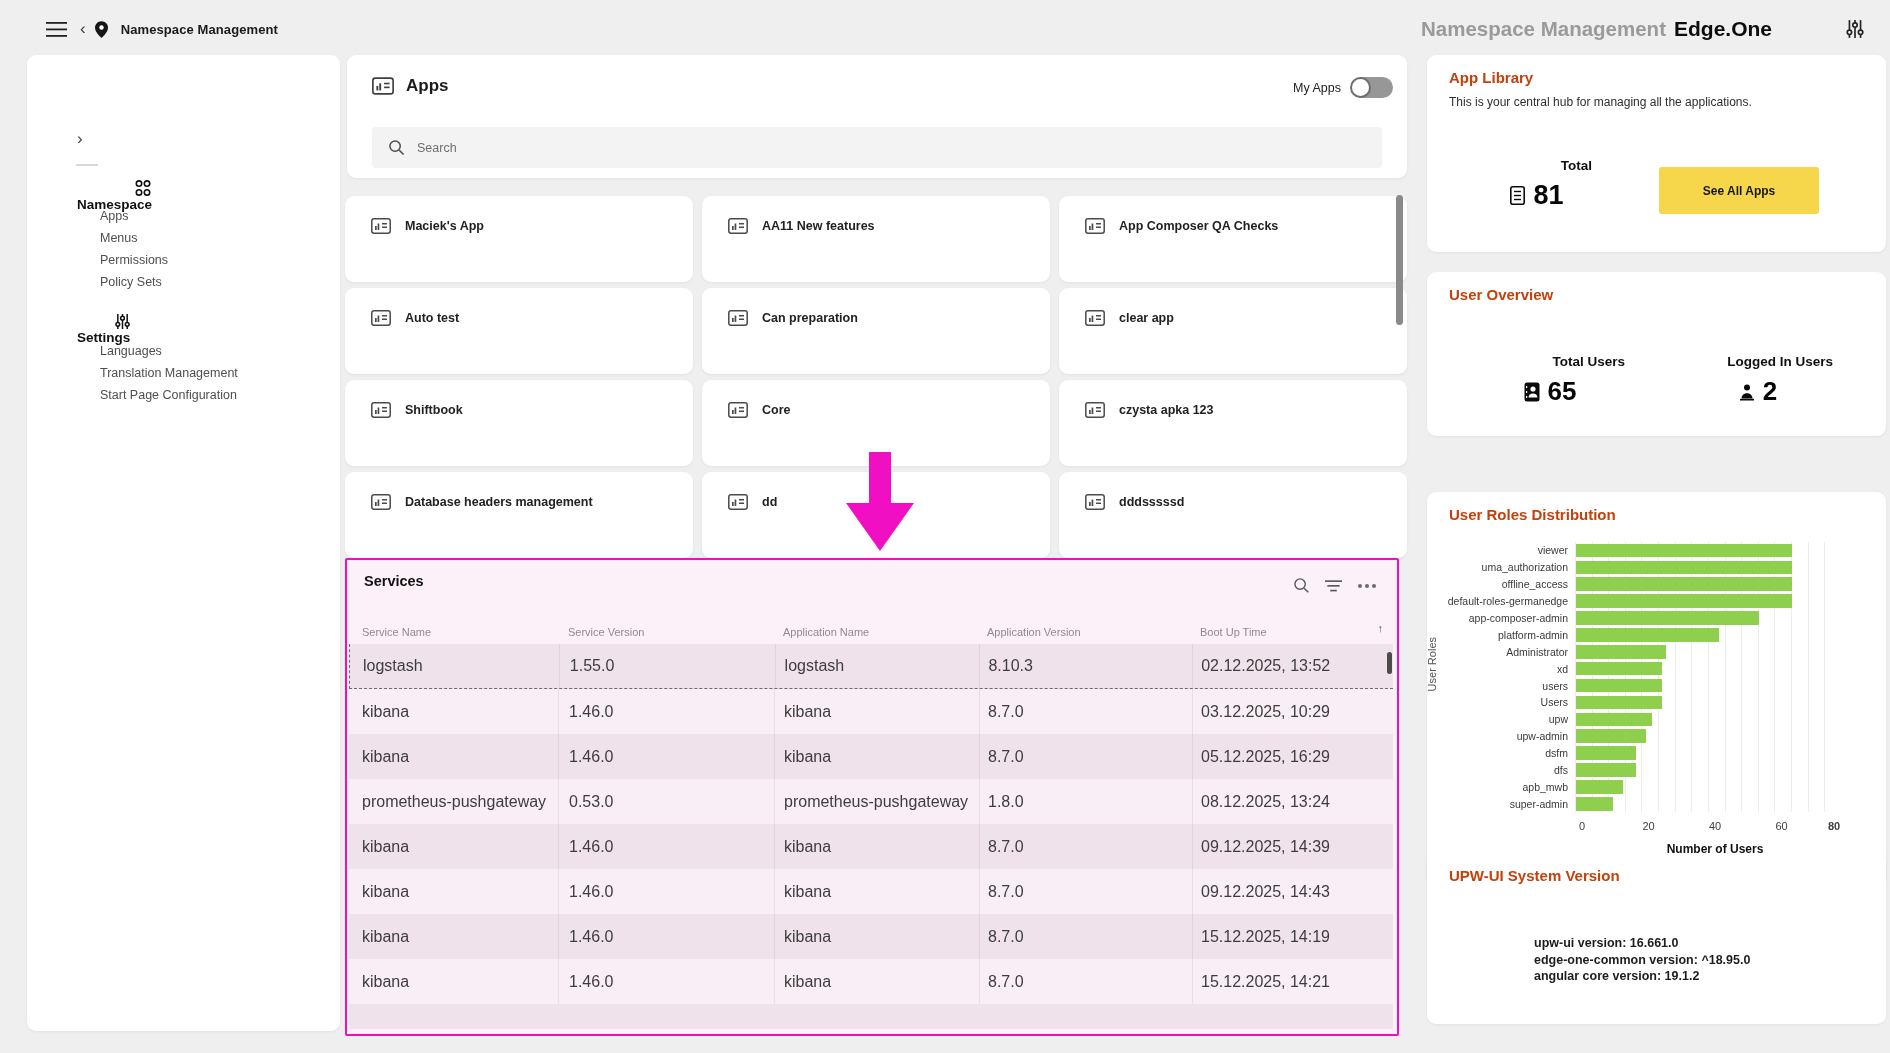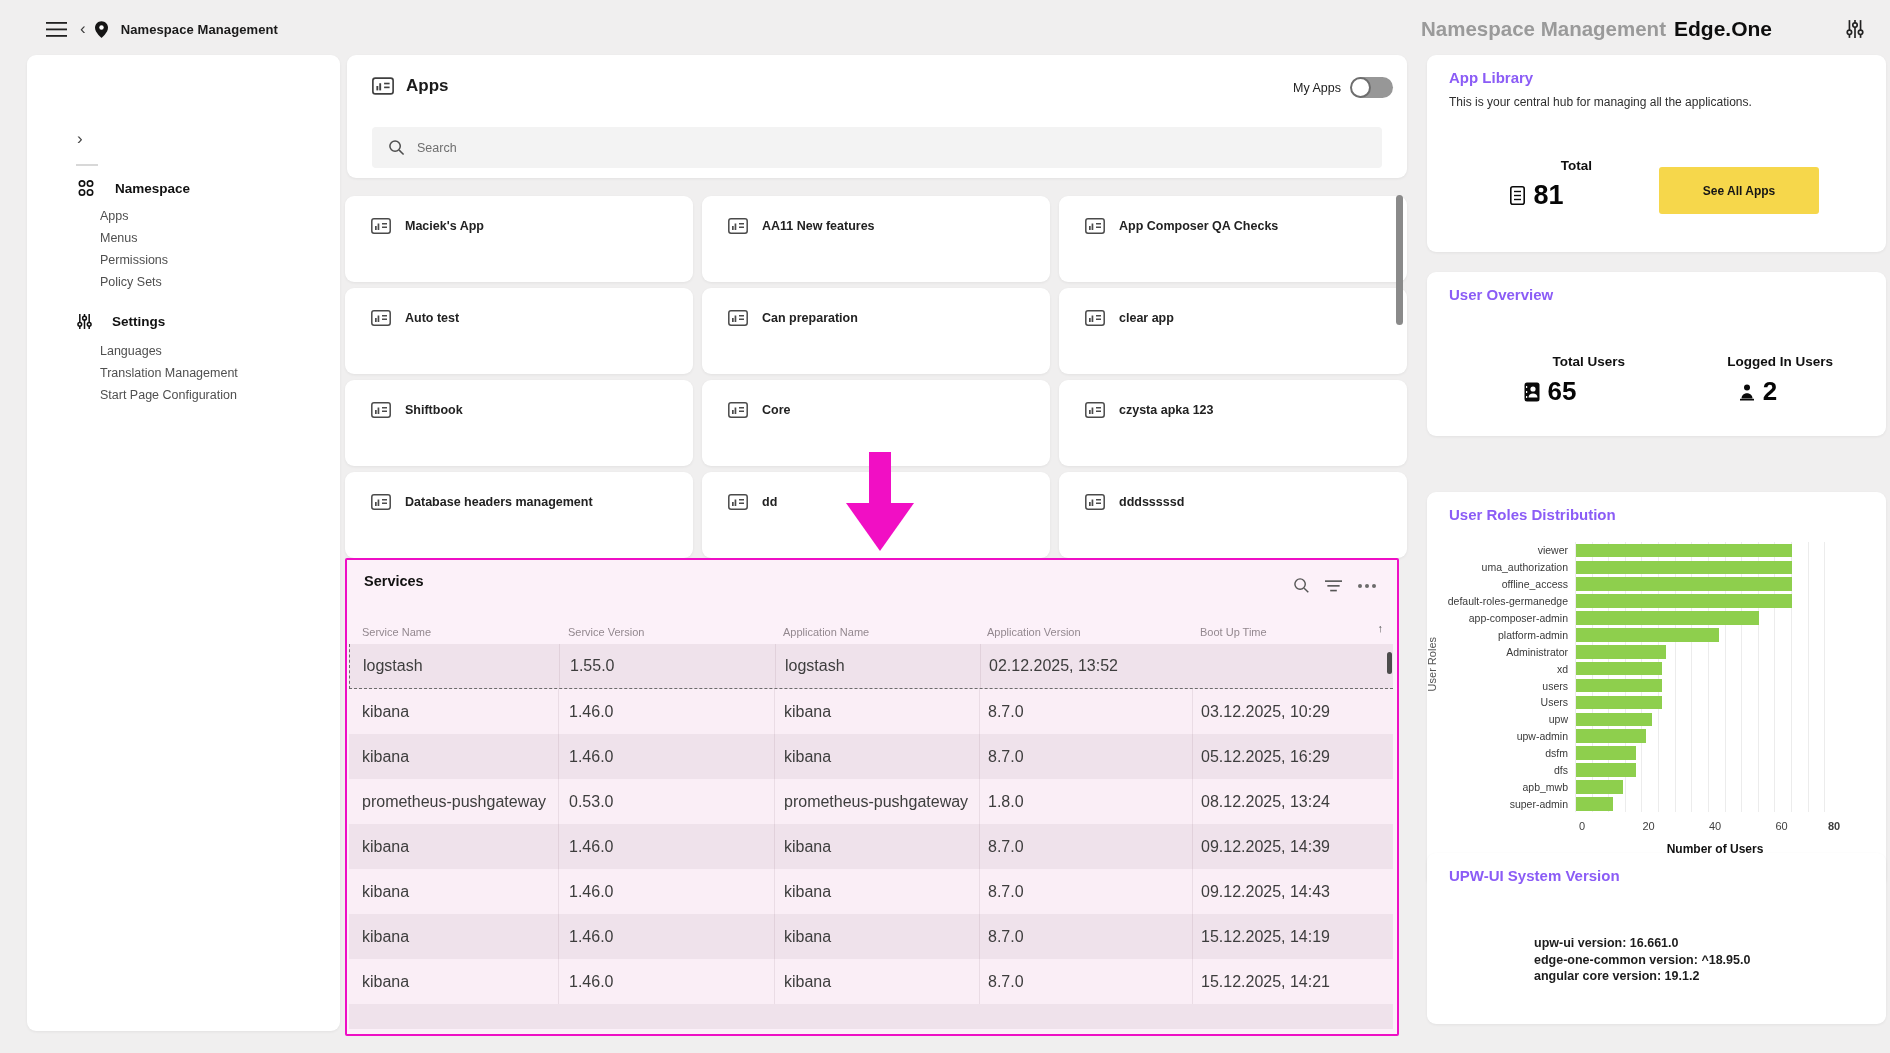"App Library" .rc-title { color: #8b5cf6 -> #c2410c }
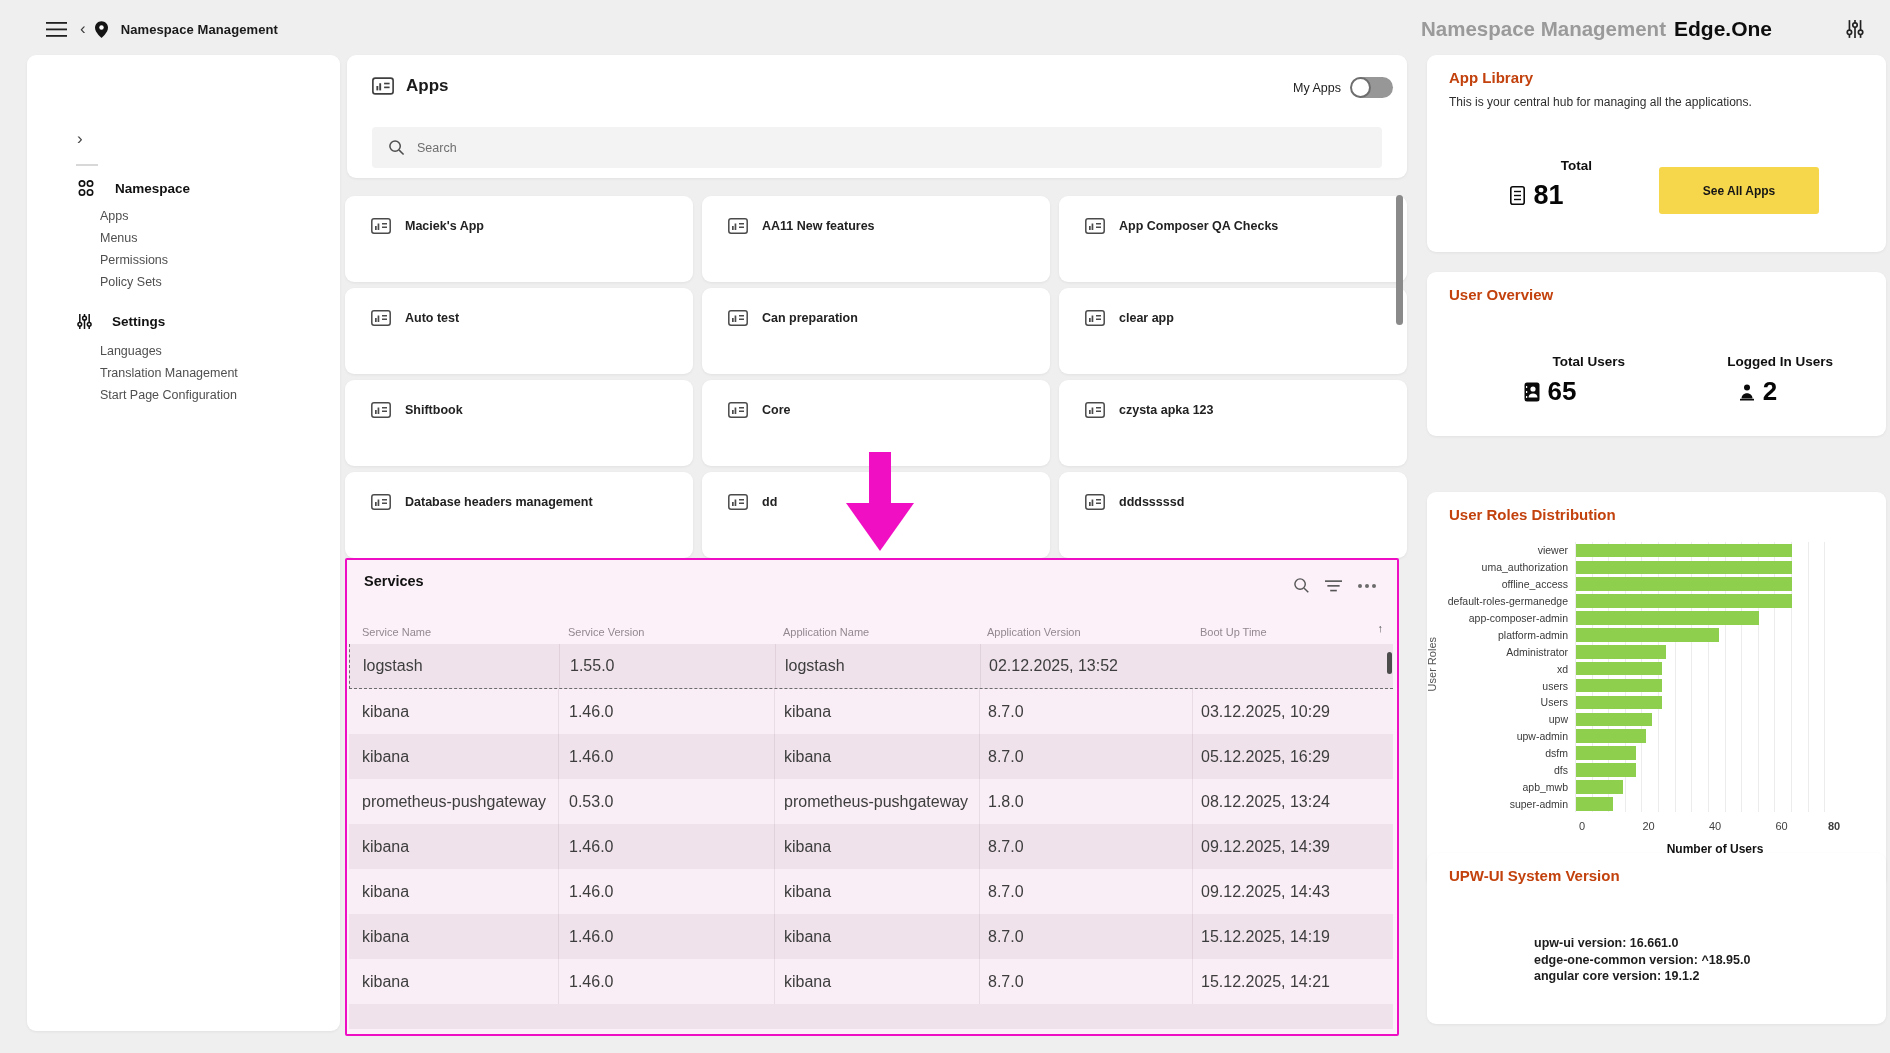"Namespace" .sb-section { align-items: center -> flex-end; flex-direction: none -> column; gap: 20px -> 0 }
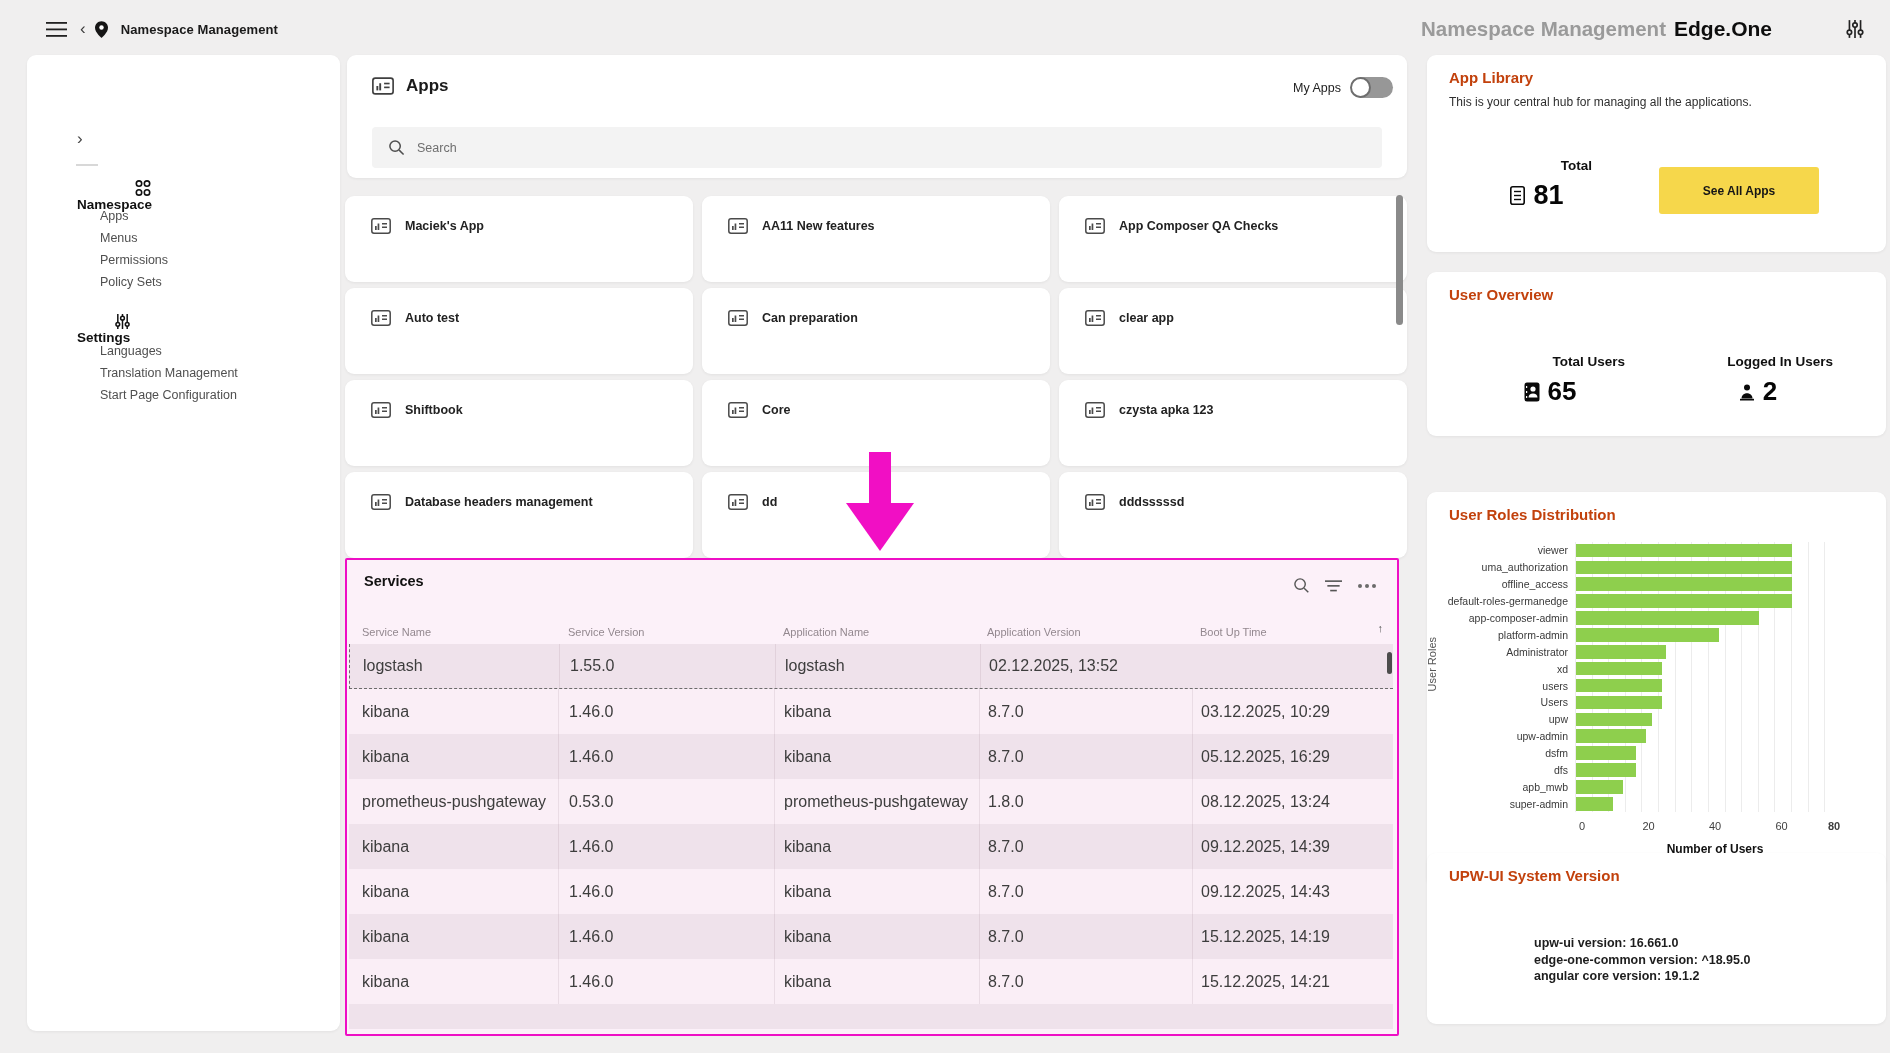"8.10.3" div.svc-cell { html: none -> <div>8.10.3</div> }
